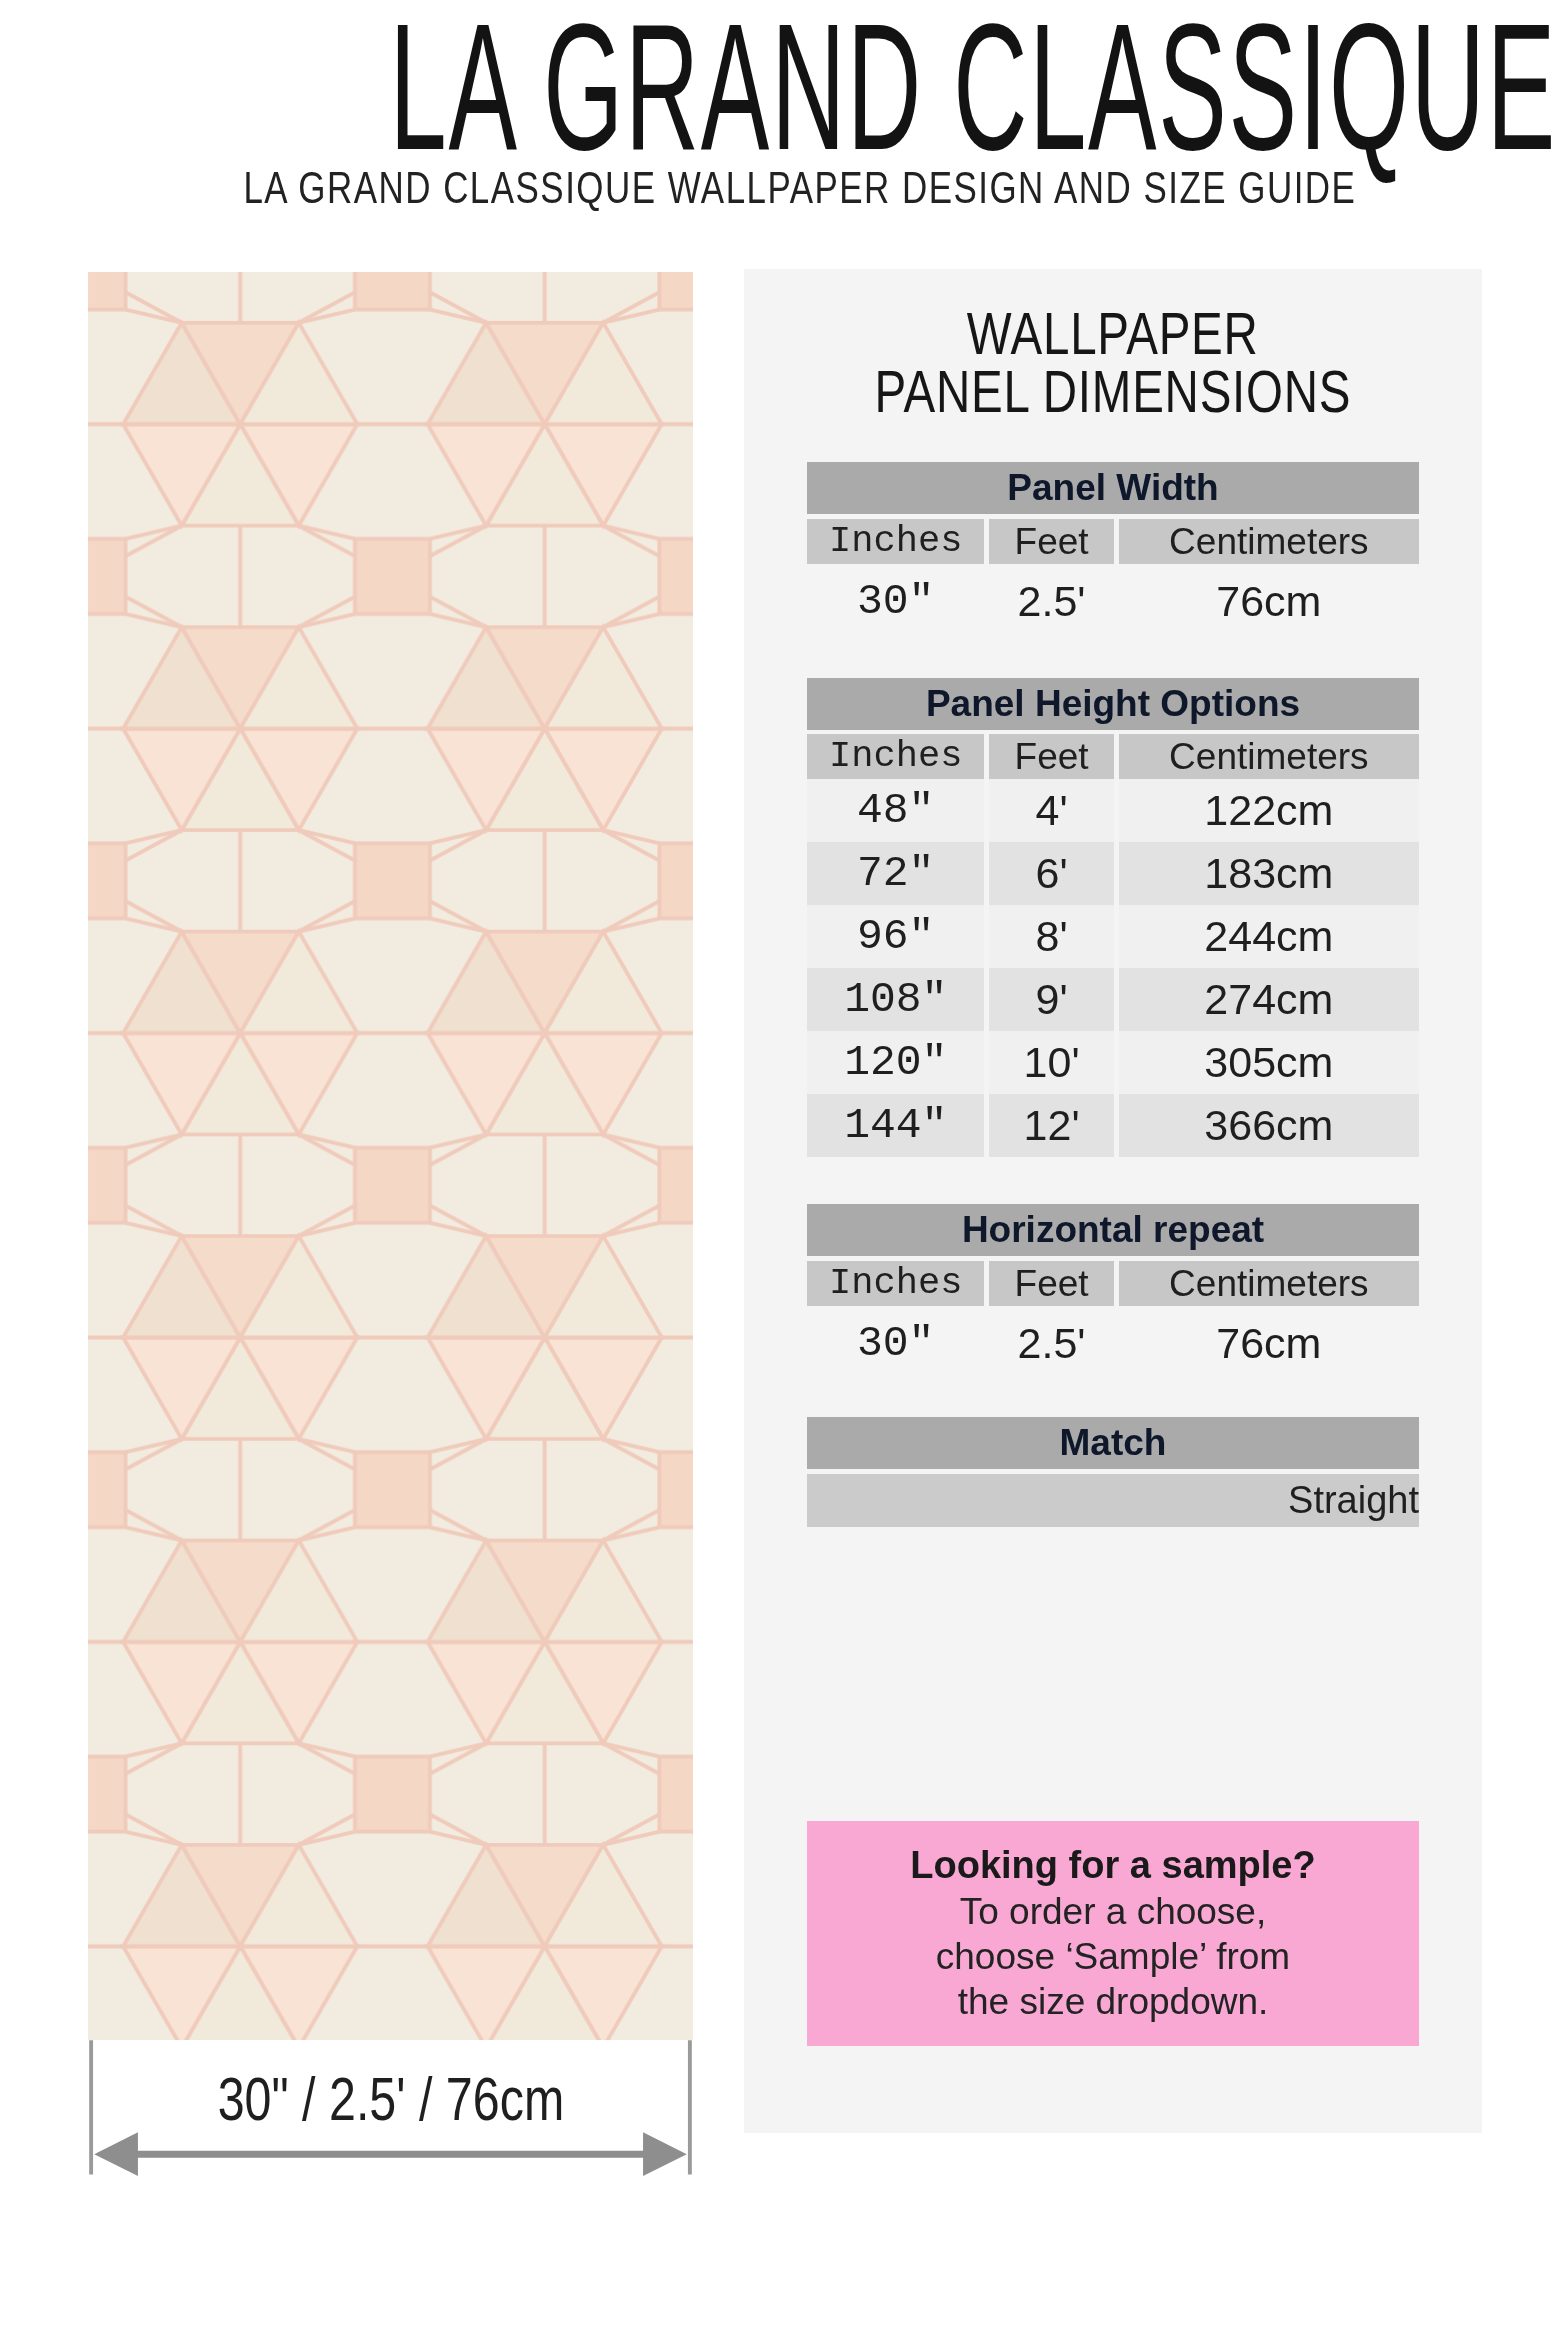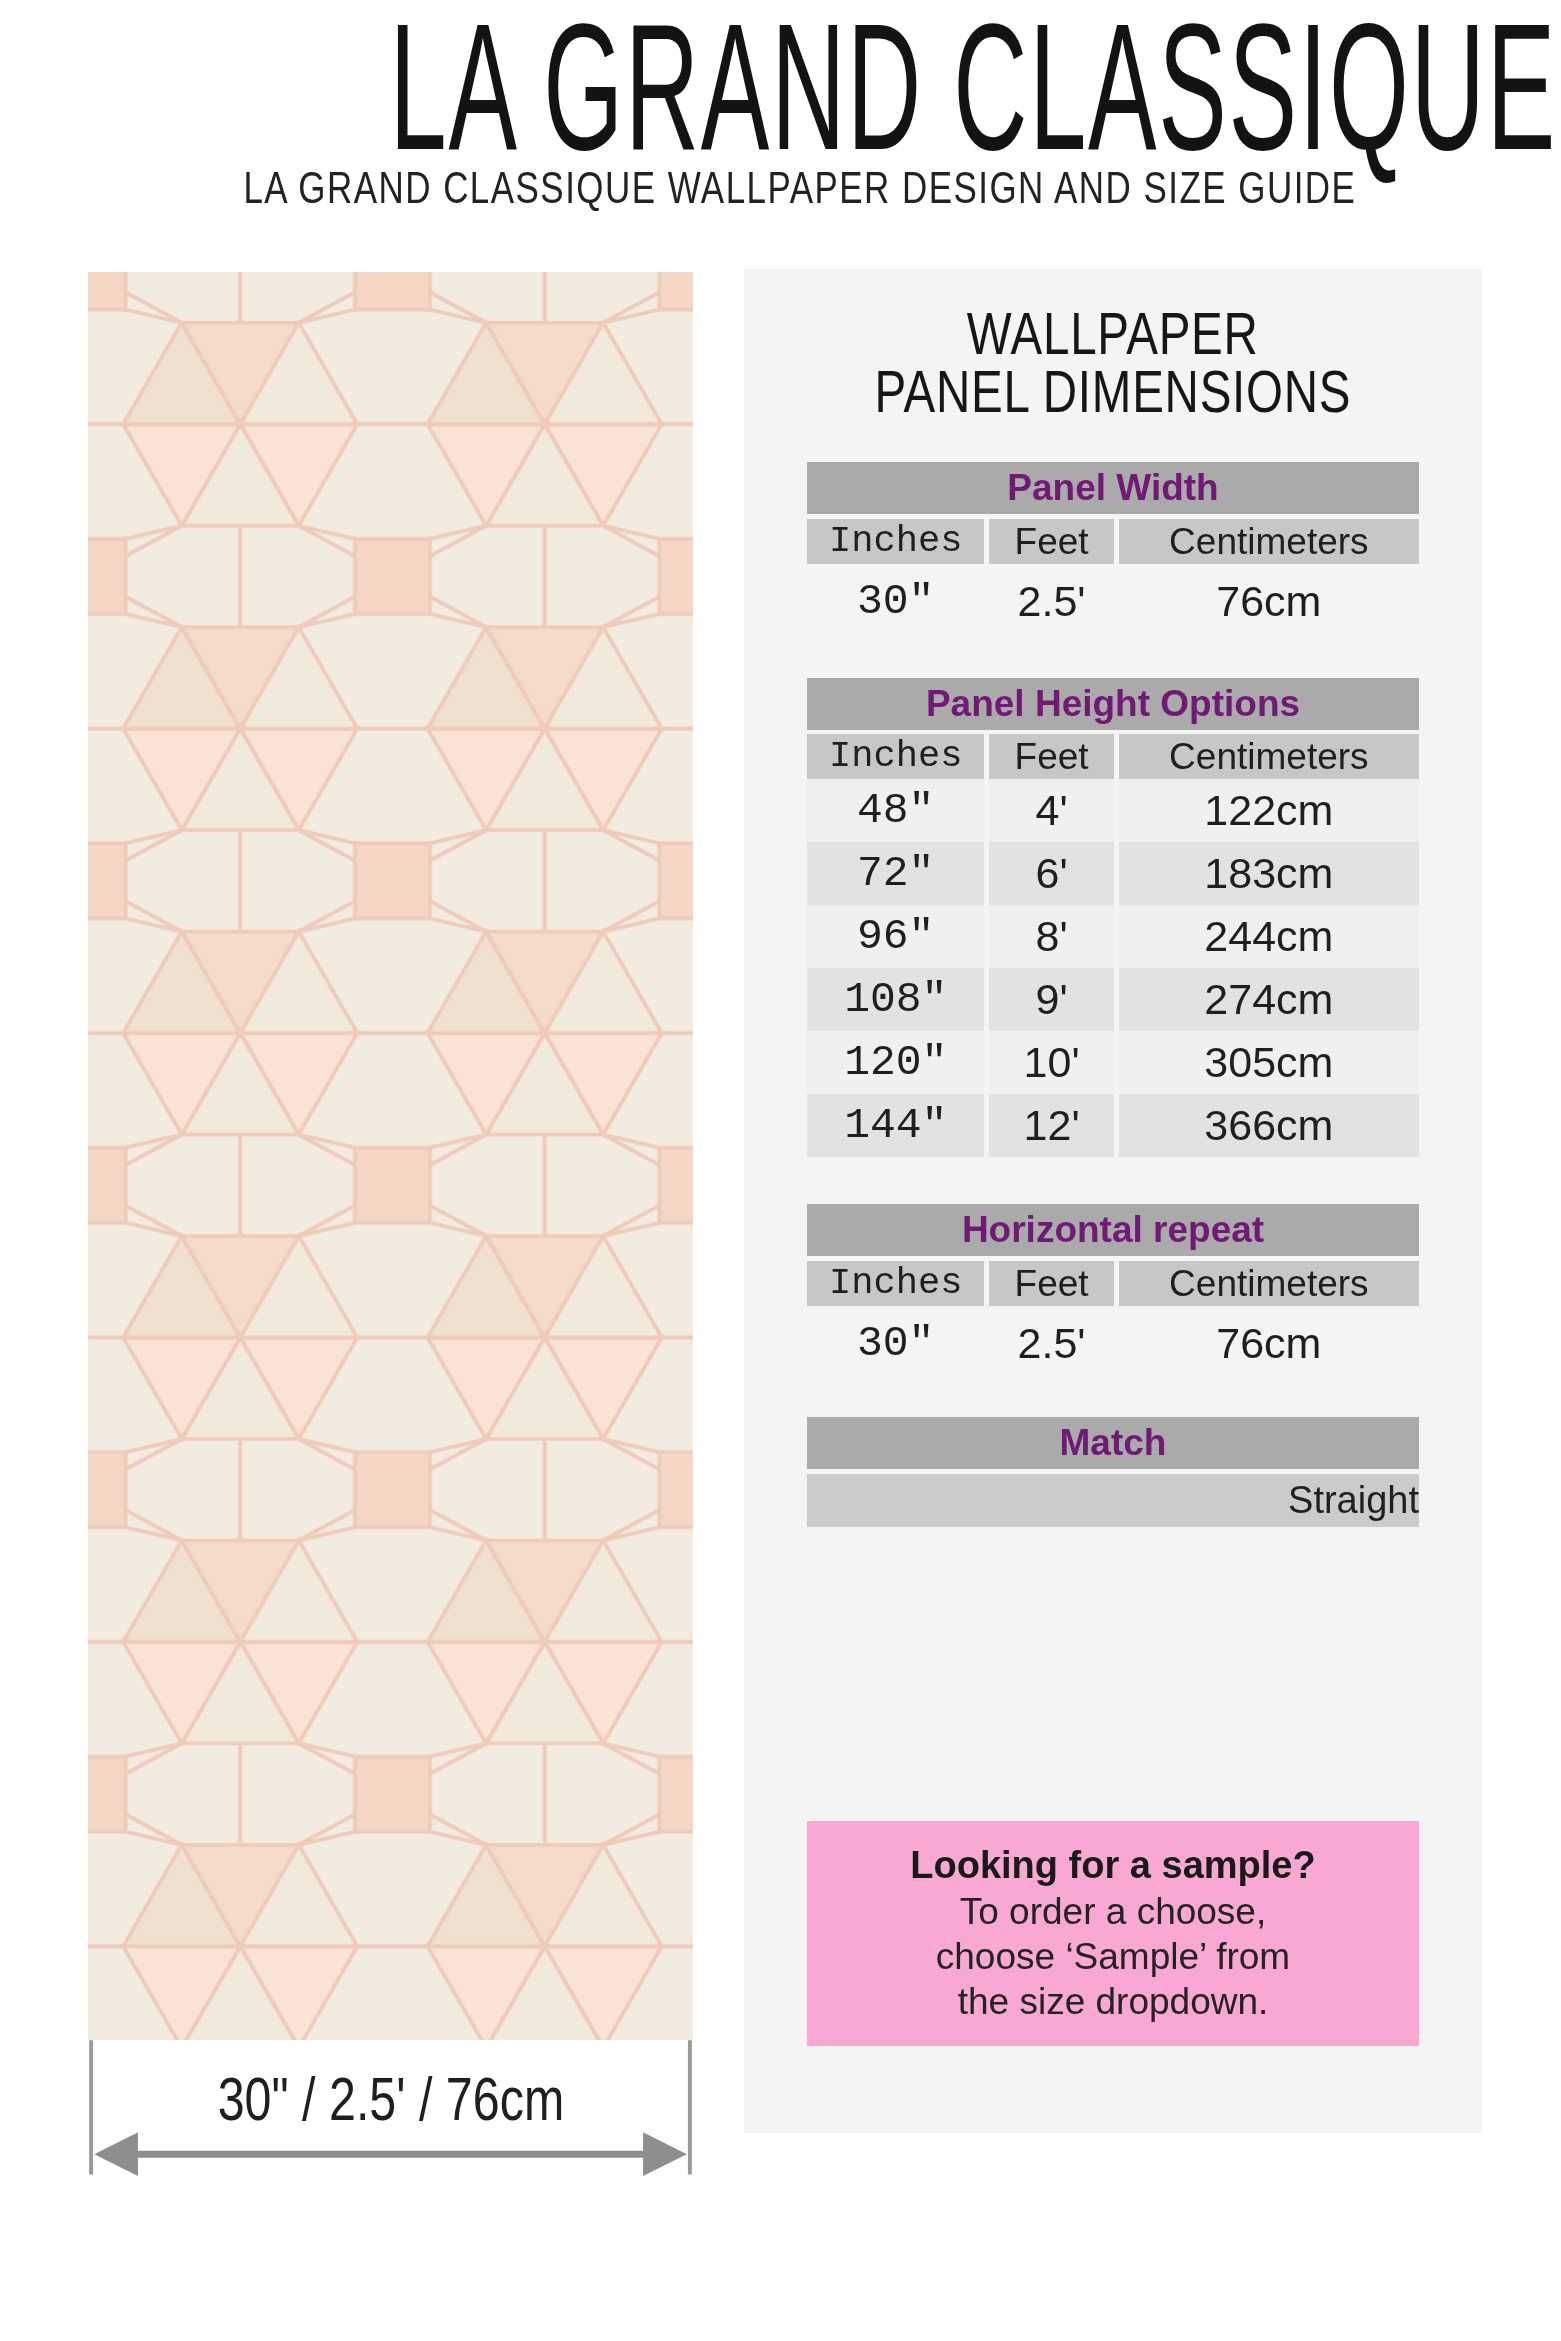"Panel Width" .bar { color: #701a75 -> #0f172a }
